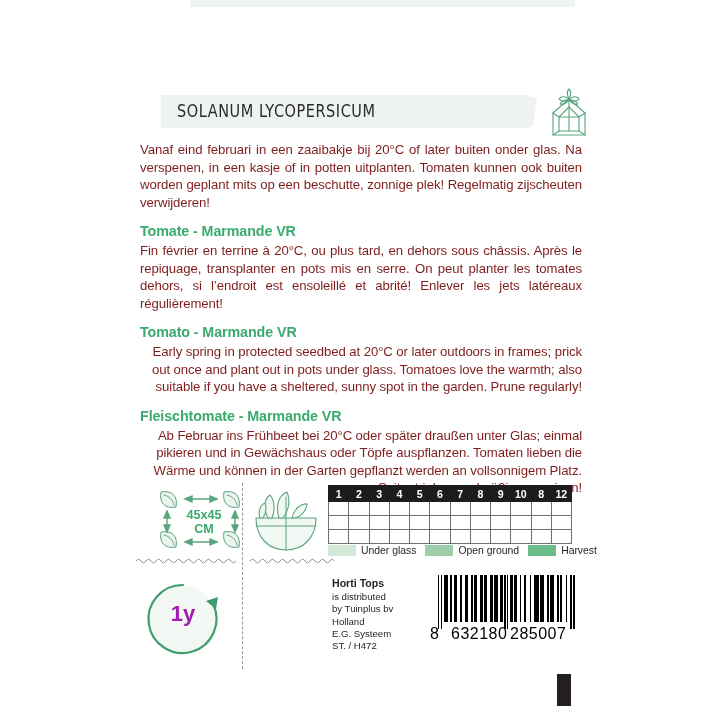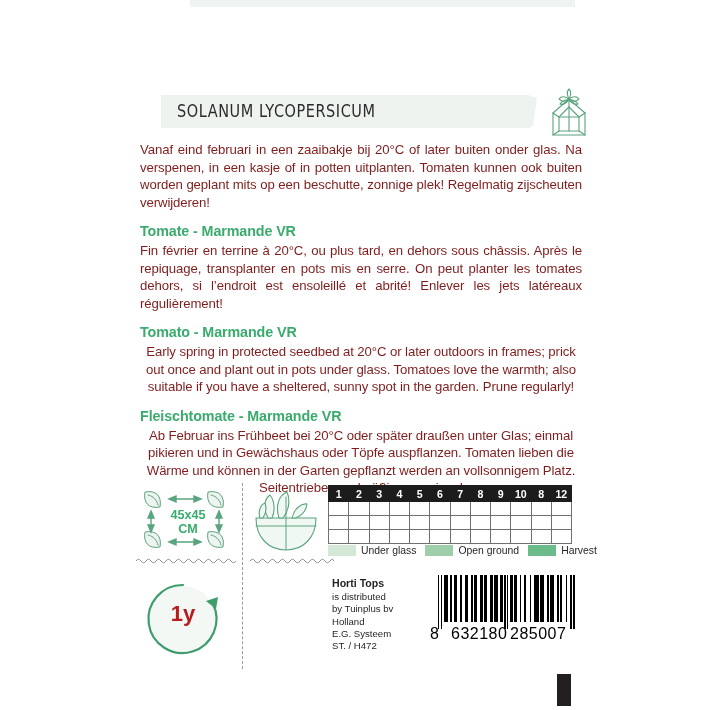"Early spring in protected seedbed" #block-en .lang-body, #block-de .lang-body { text-align: center -> right }
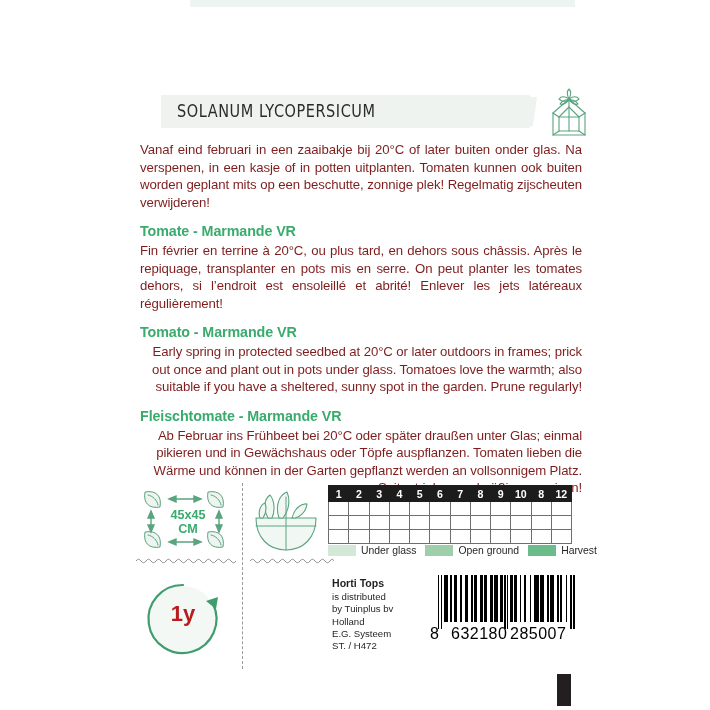"45x45" .cell-spacing { left: 0 -> 16px }
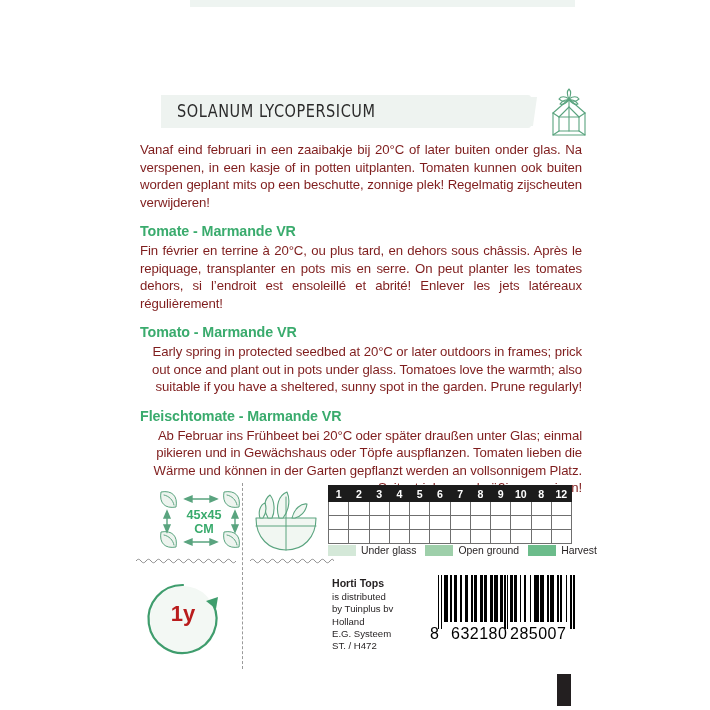"1y" .year-label { color: #b91c1c -> #a21caf }
